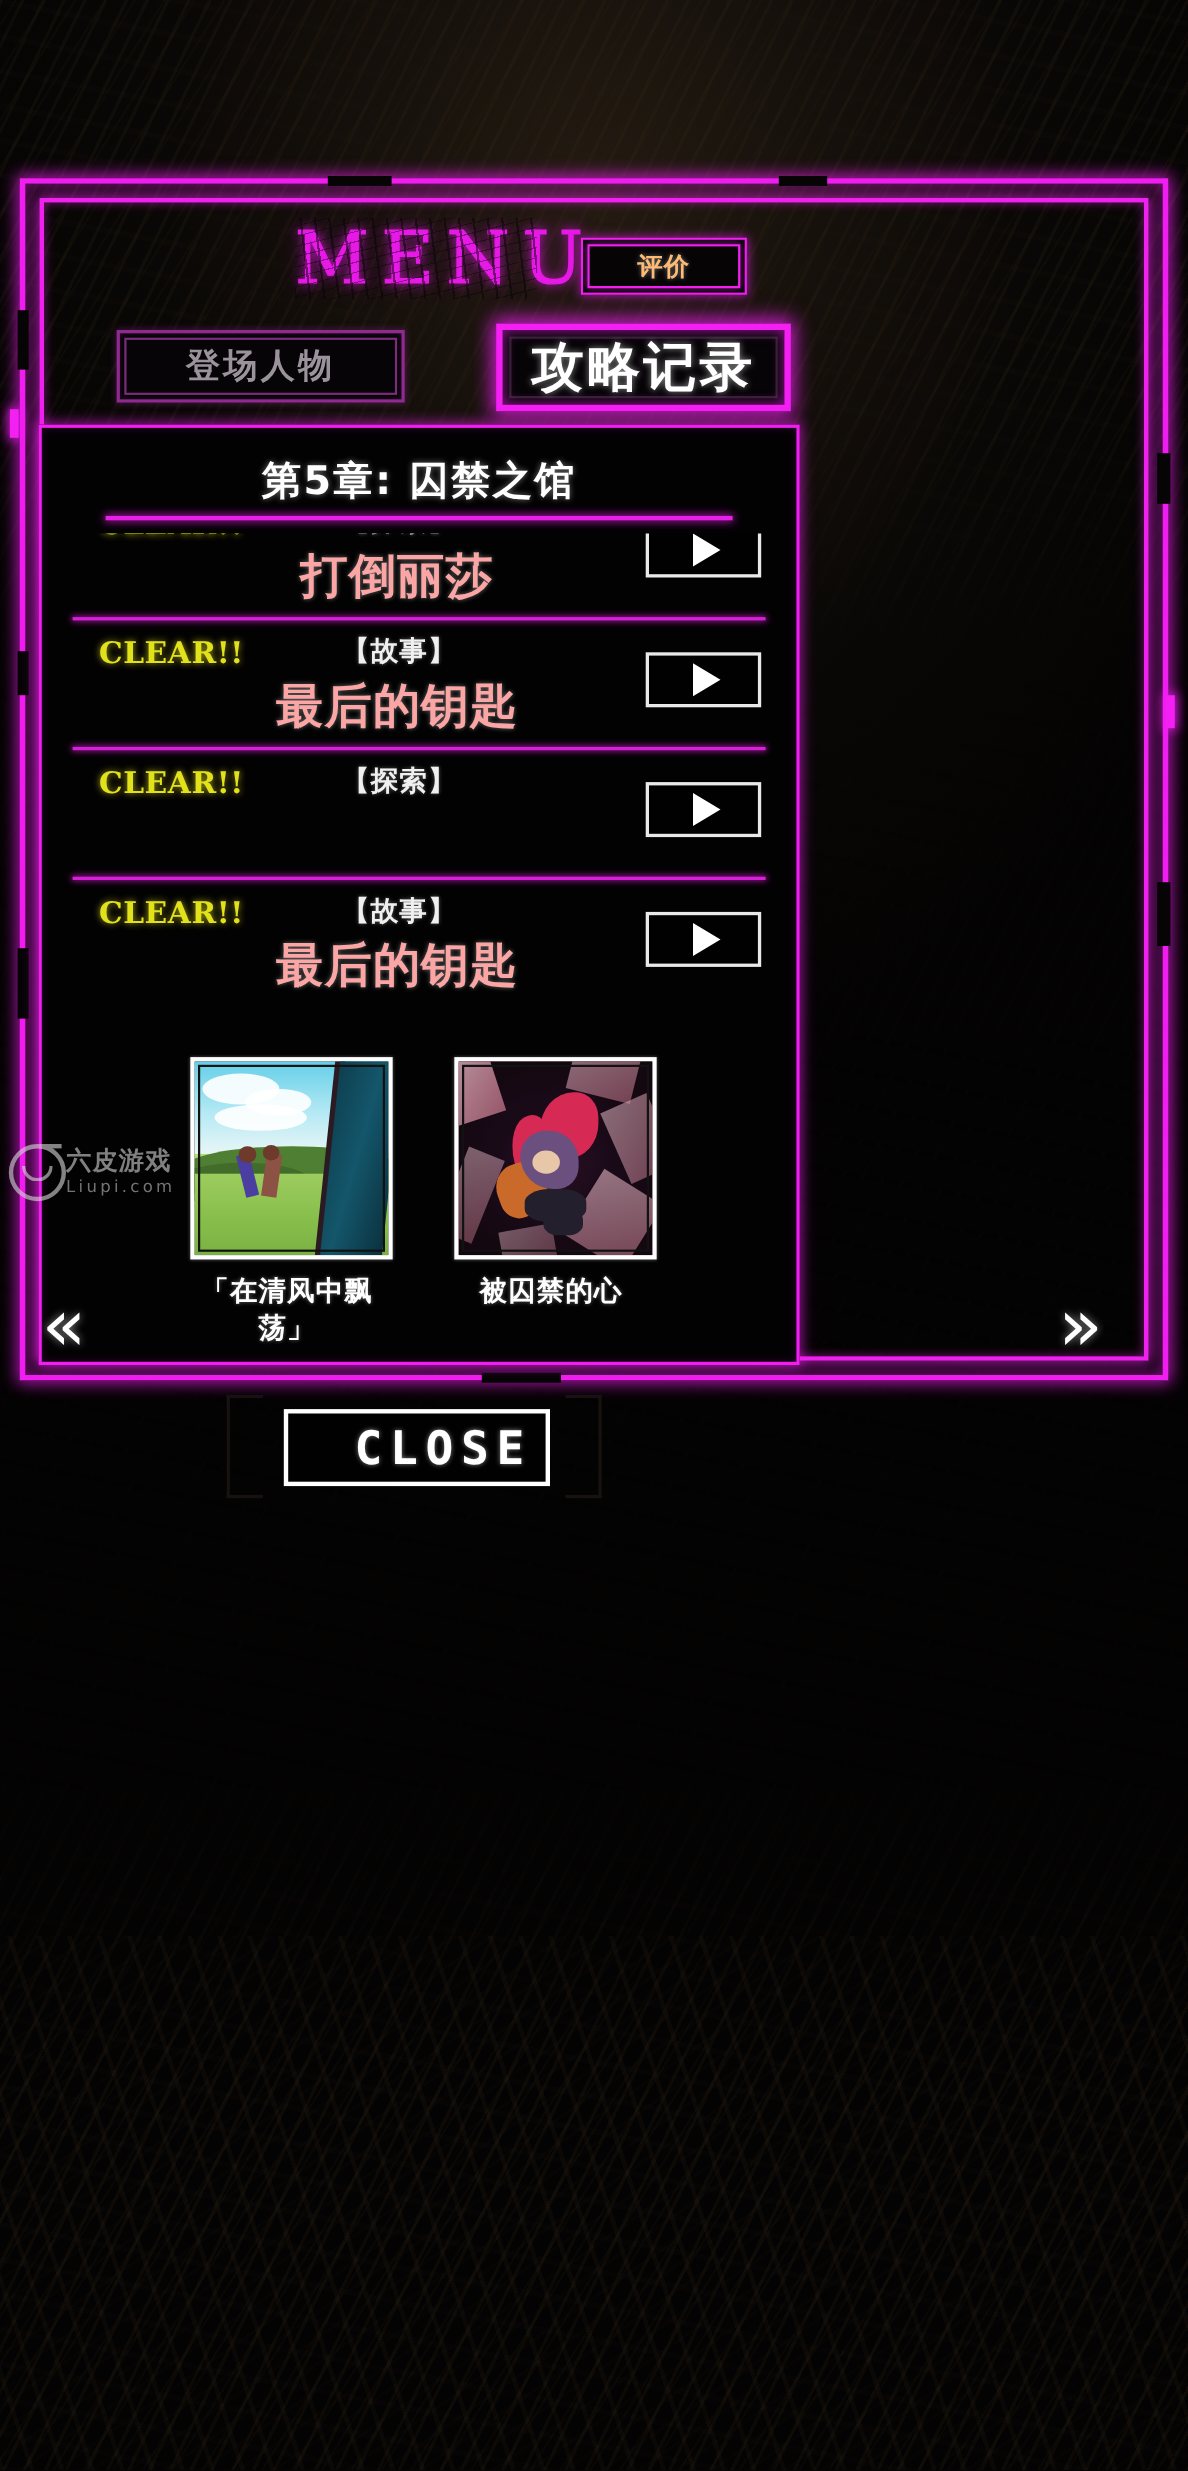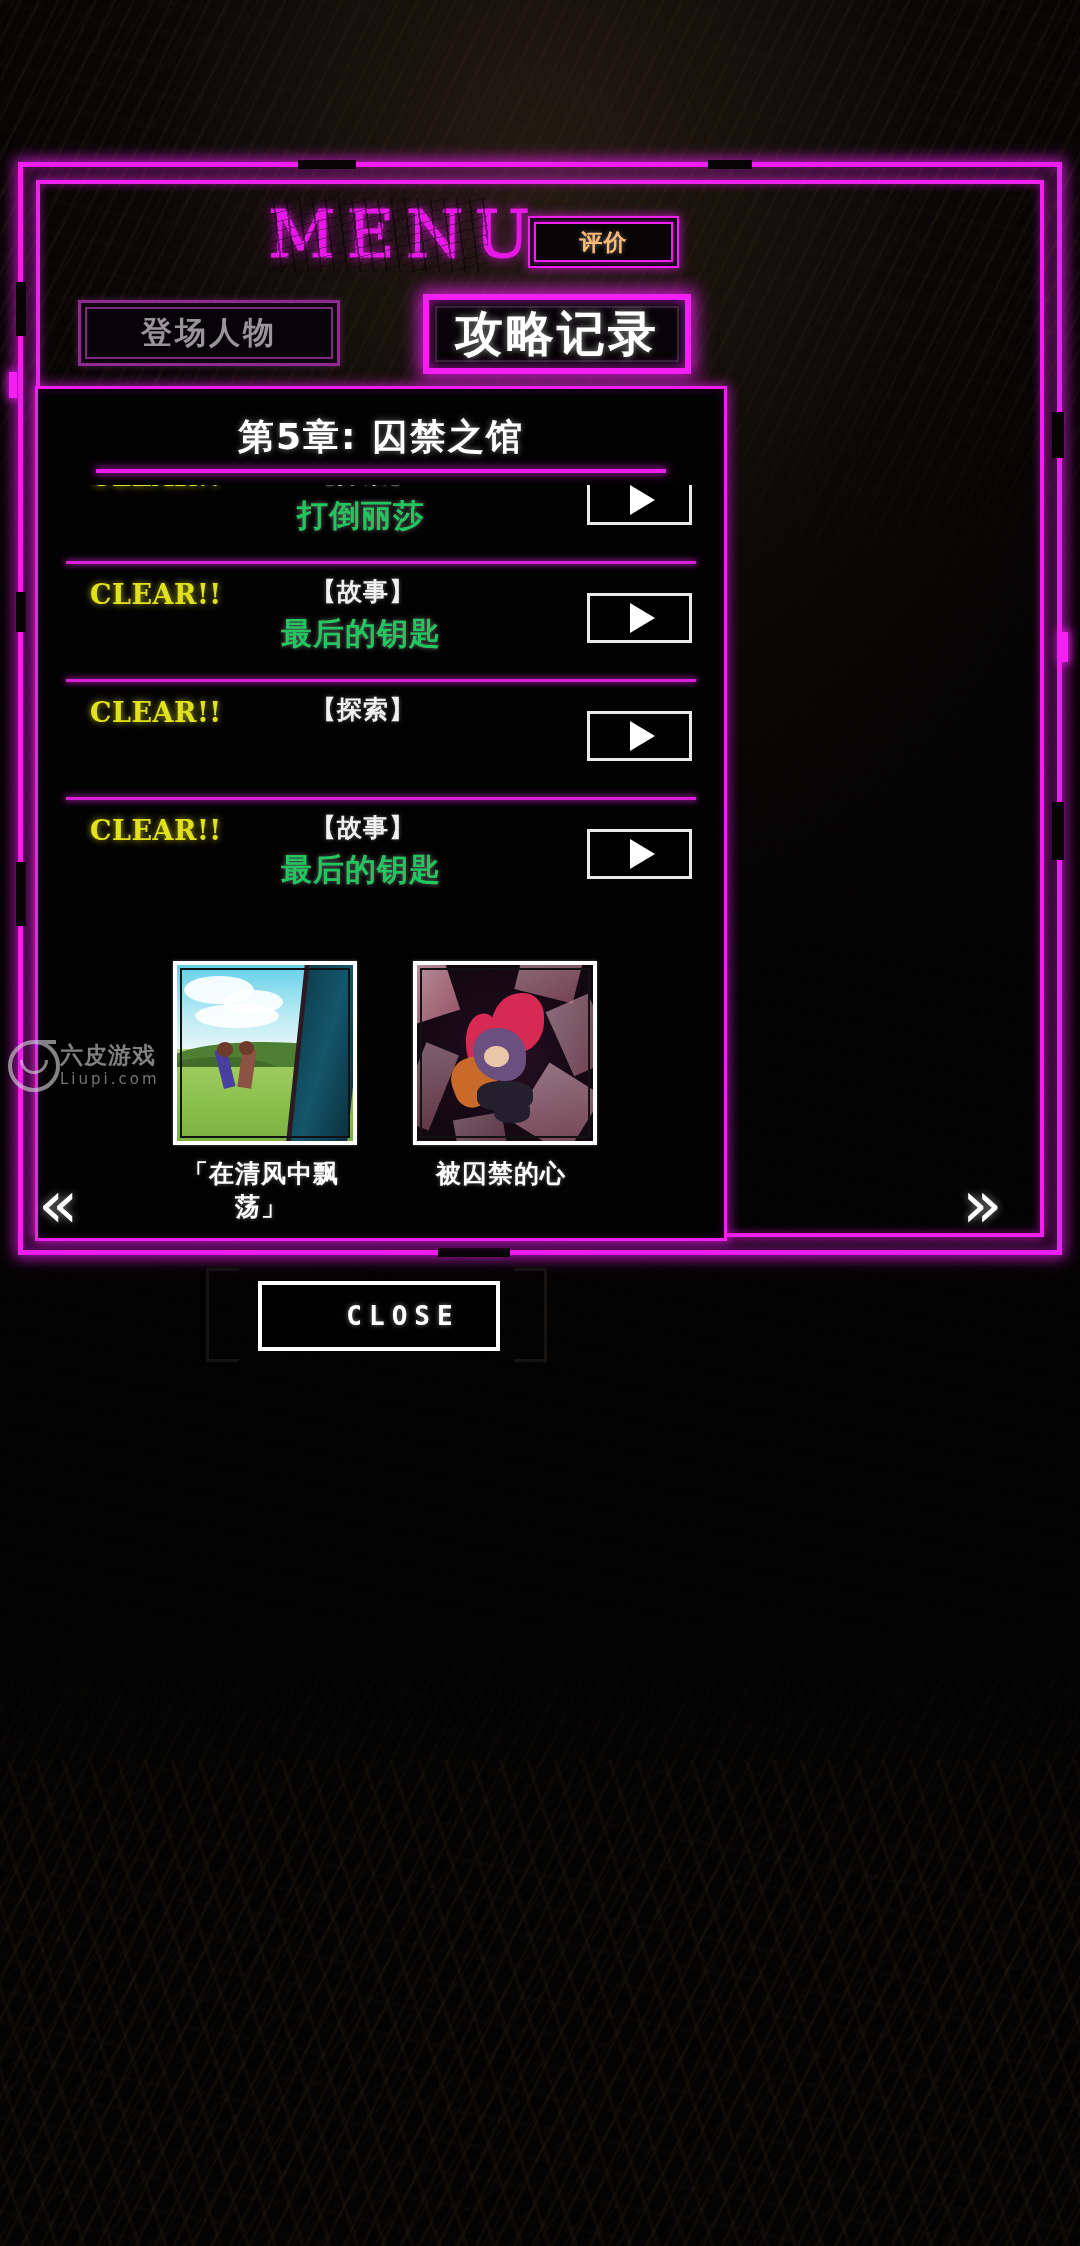"登场人物" .tab { margin-left: none -> 28px }
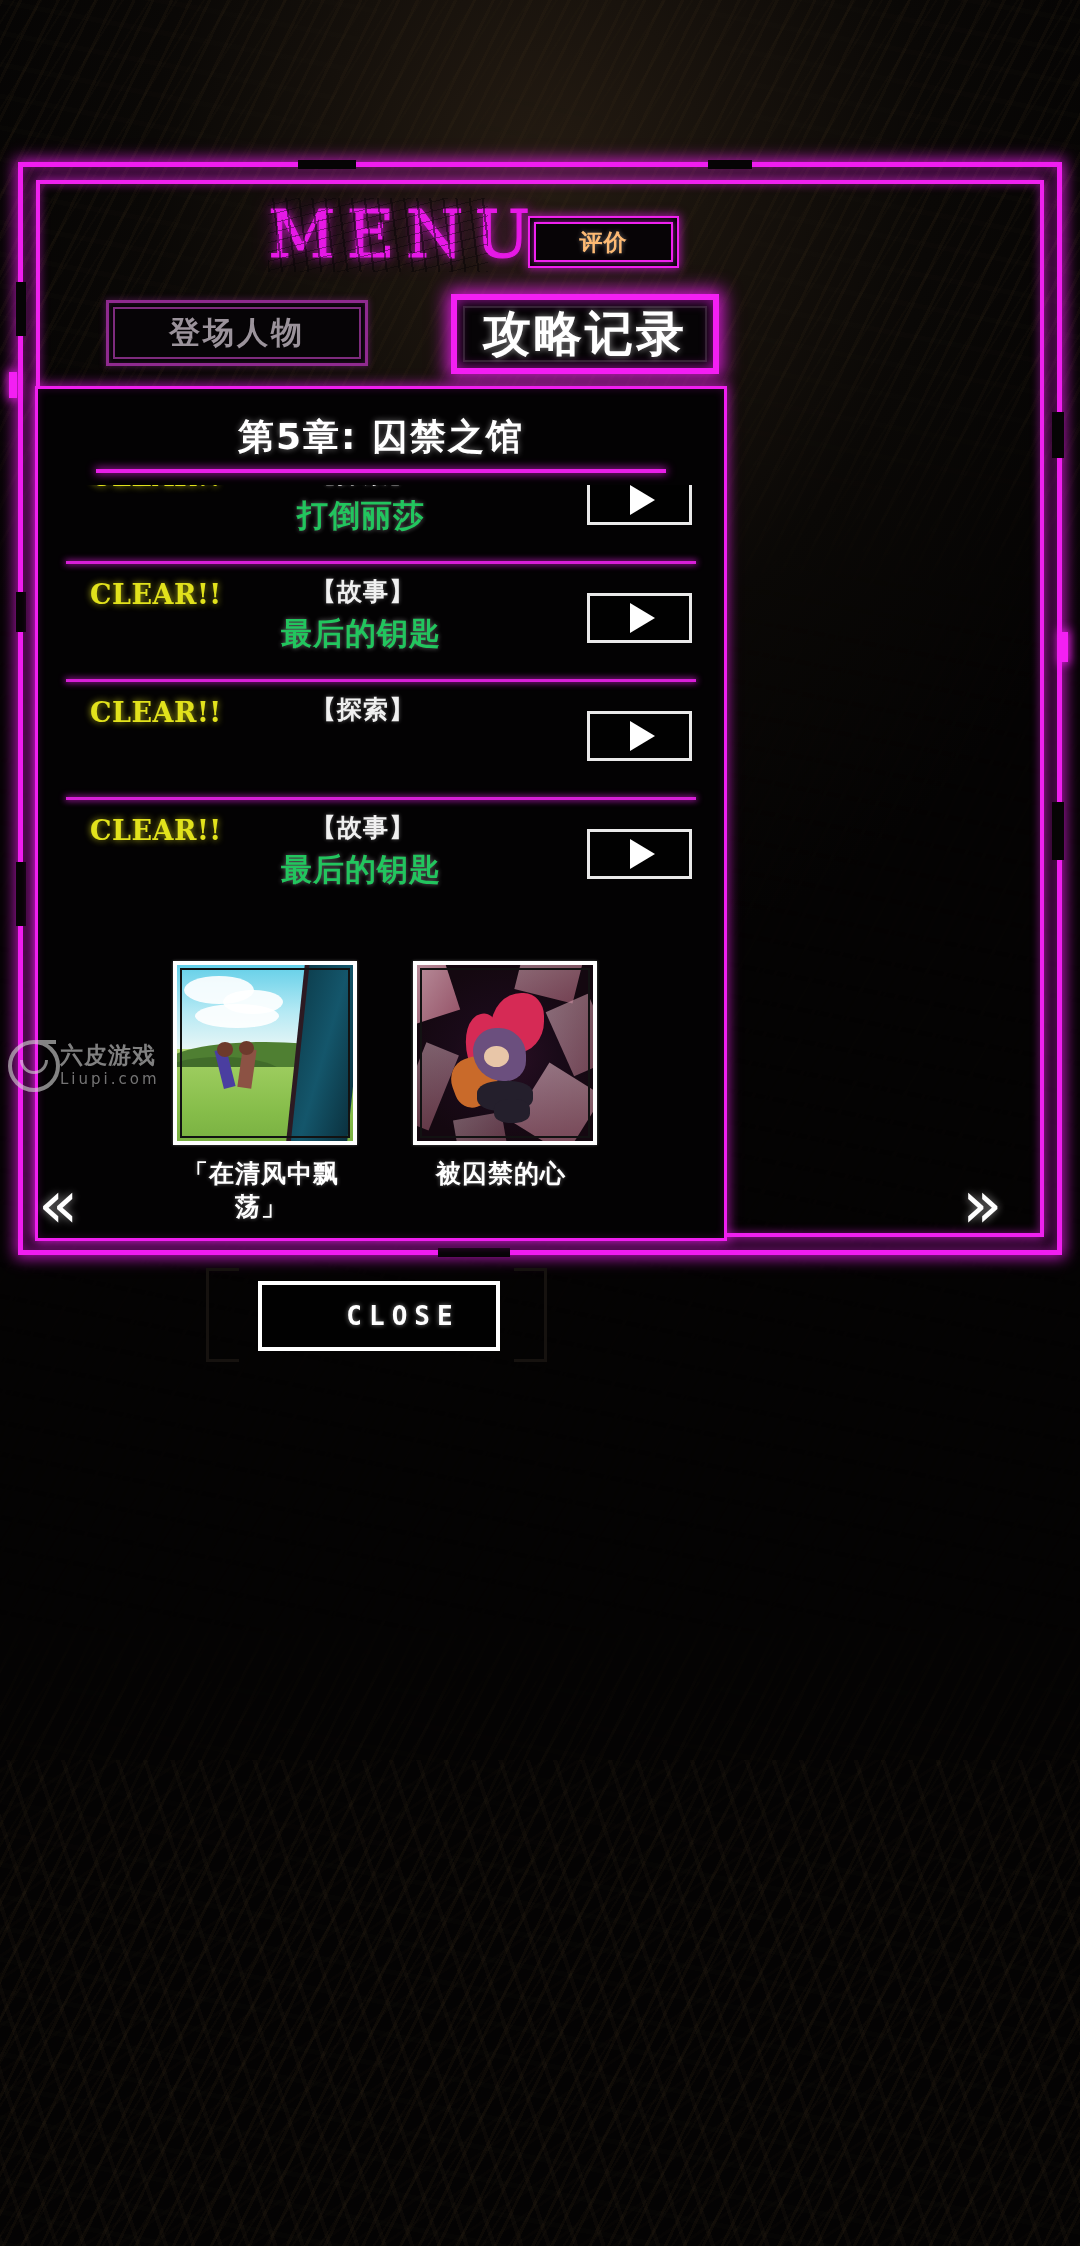"打倒丽莎" .row .ttl { color: #22c55e -> #fca5a5; font-size: 31px -> 43px }
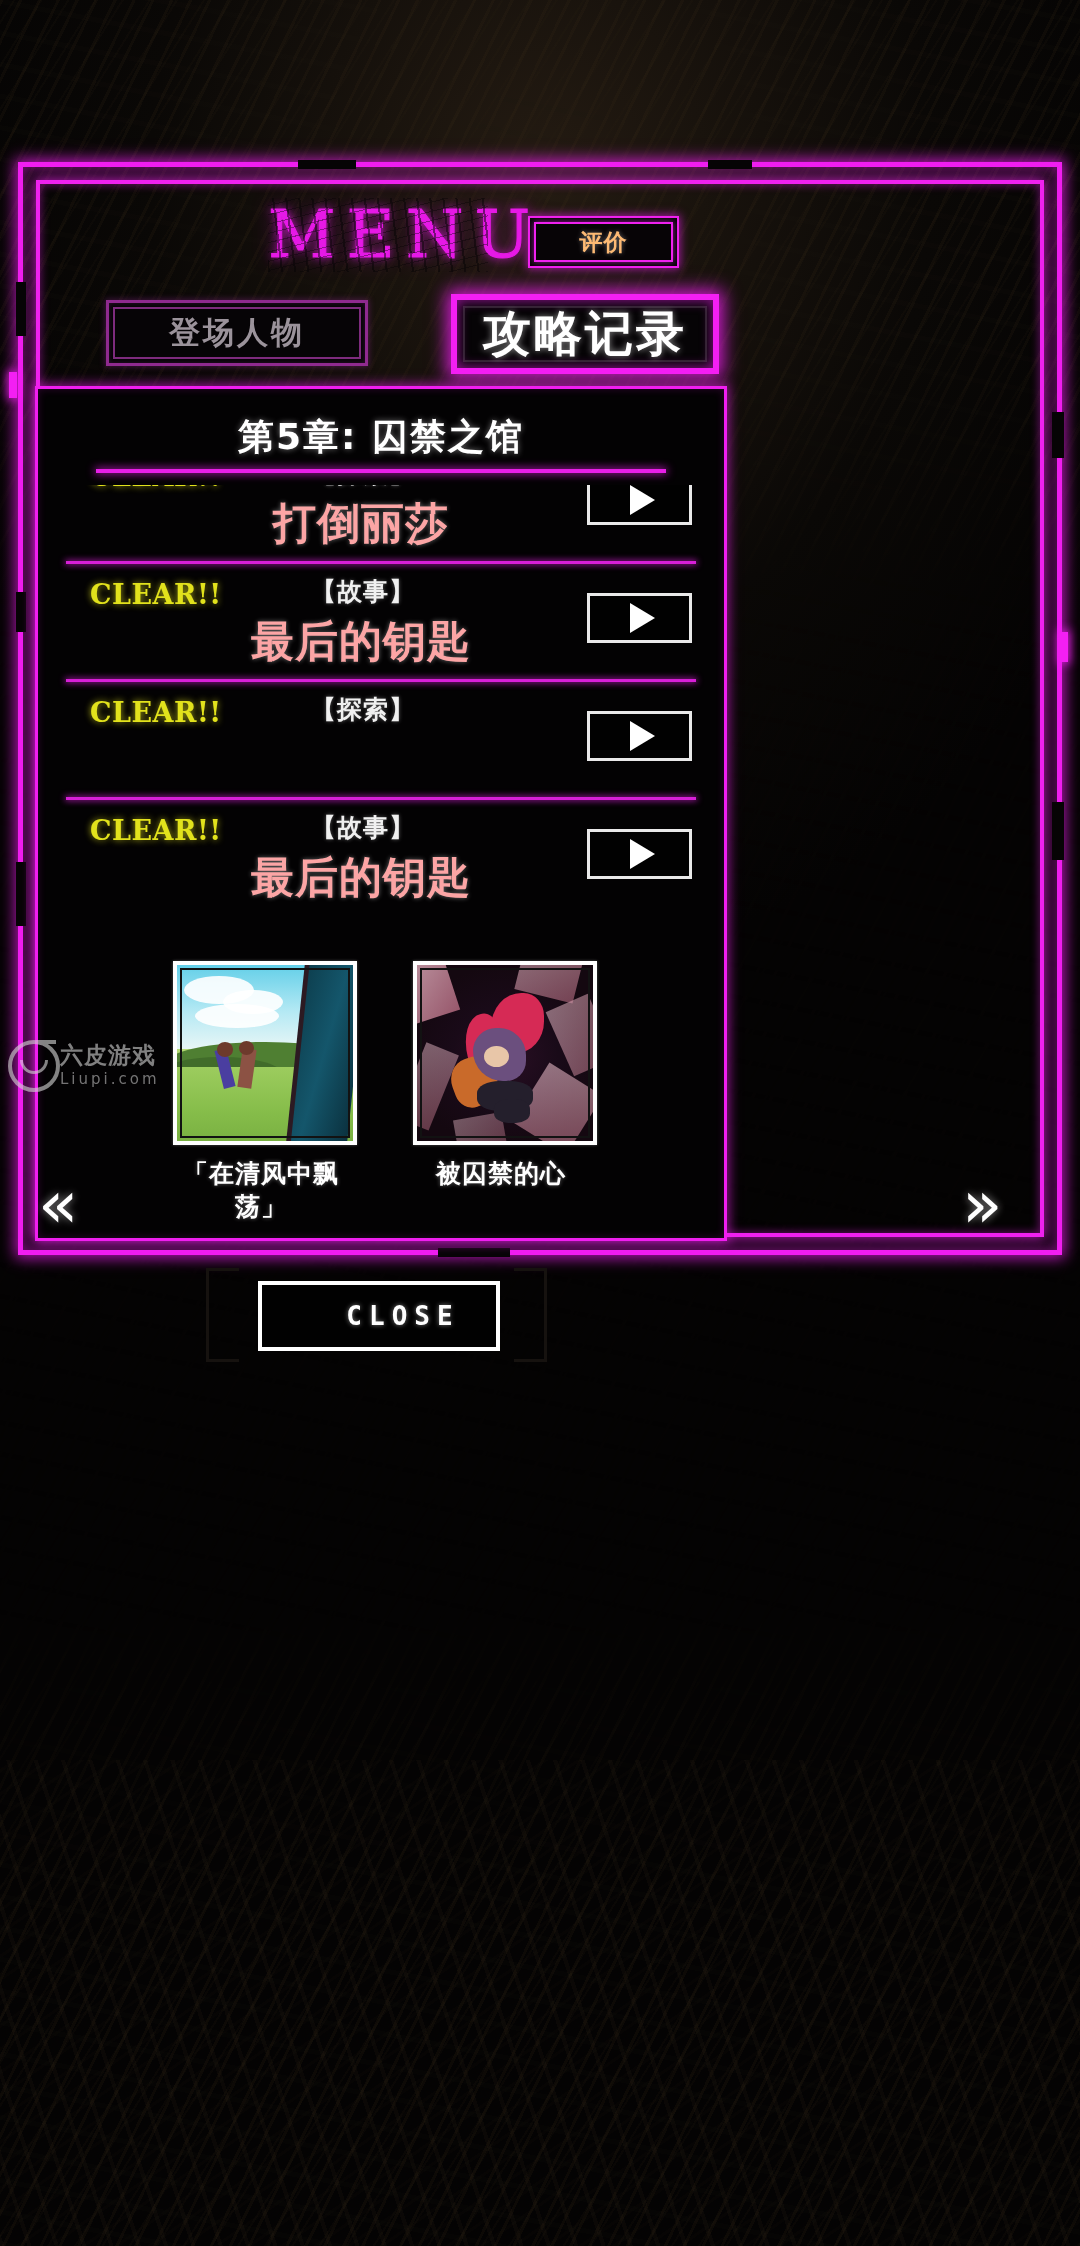"CLOSE" #close-btn span { font-size: 26px -> 42px }
